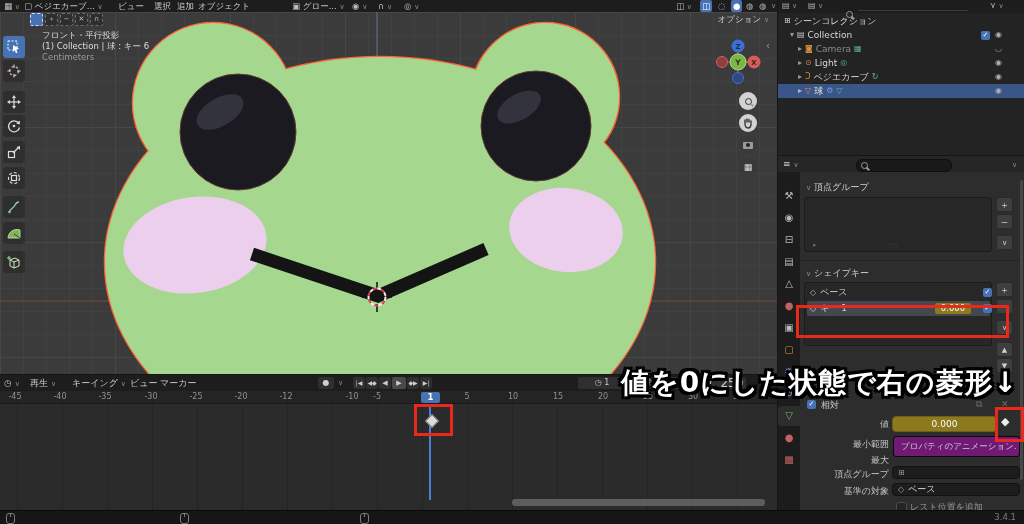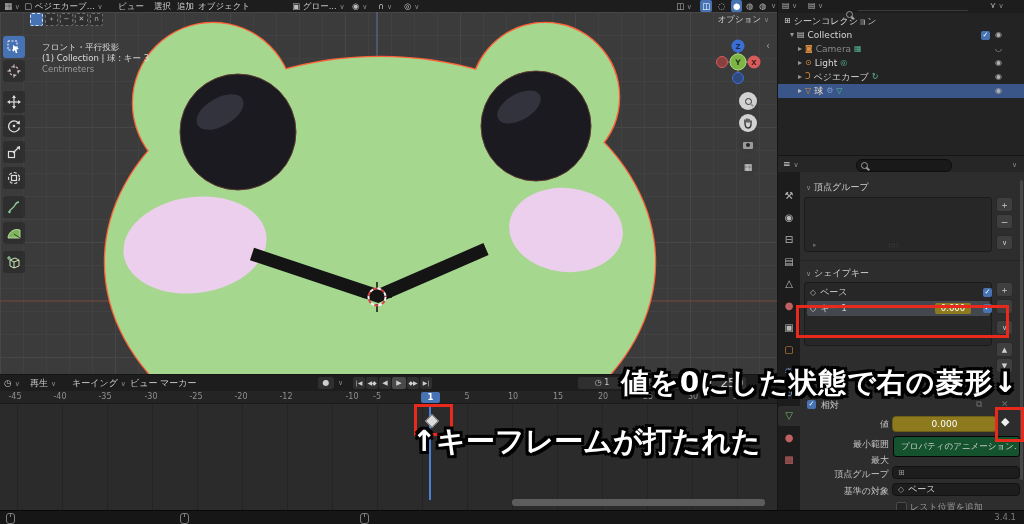"フロント・平行投影" #overlay-info { margin-top: 12px -> none }
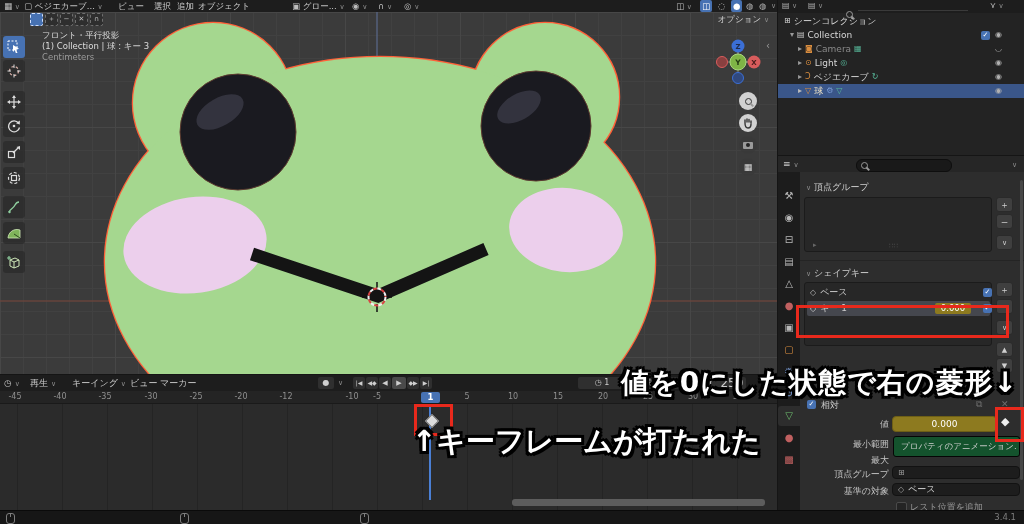"(1) Collection | 球 :" div { text: 3 -> 6 }
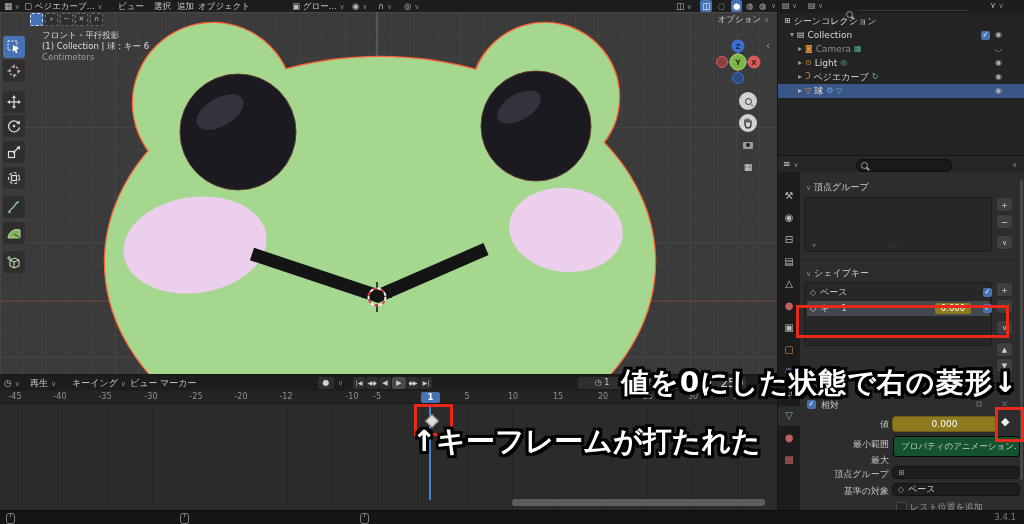"↑キーフレームが打たれた" div.jp-big { html: <div>↑キーフレームが打たれた</div> -> none }
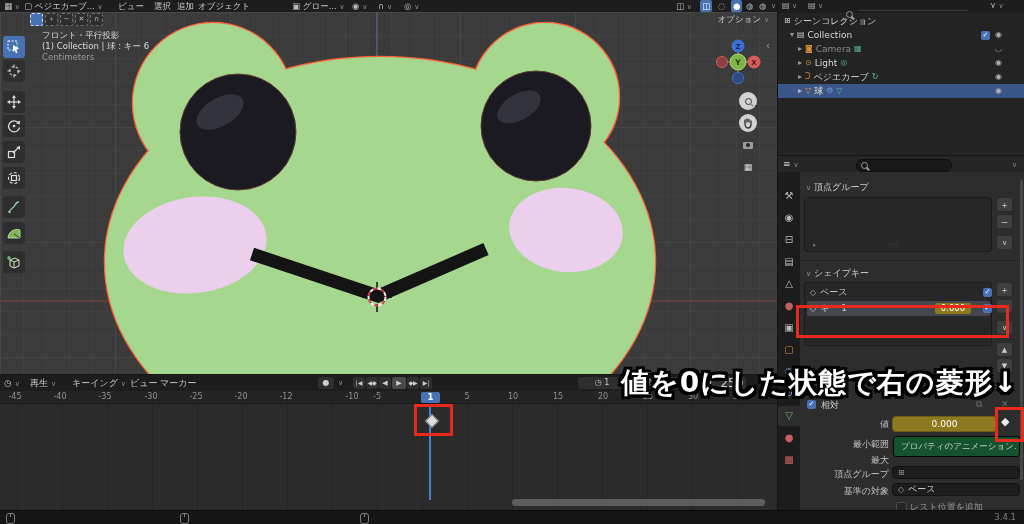"プロパティのアニメーション." #tooltip { background: #14532d -> #701a75 }
